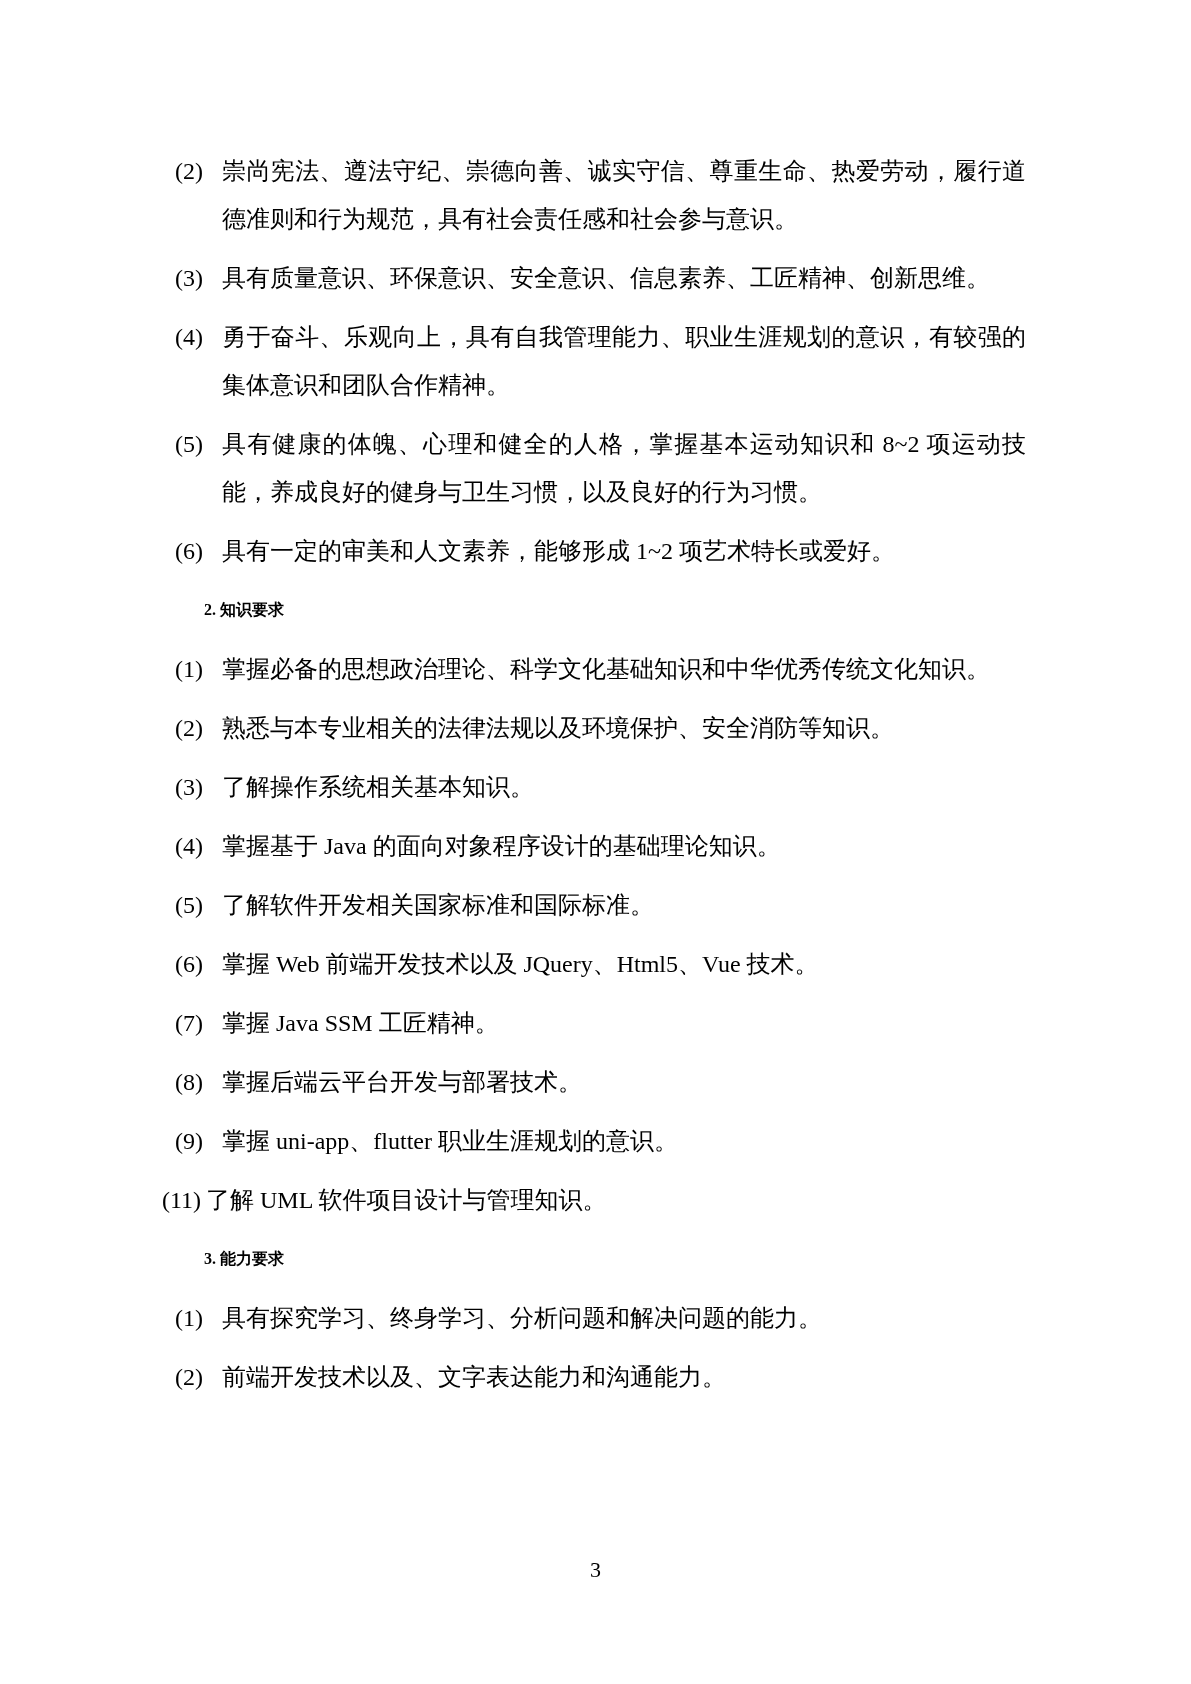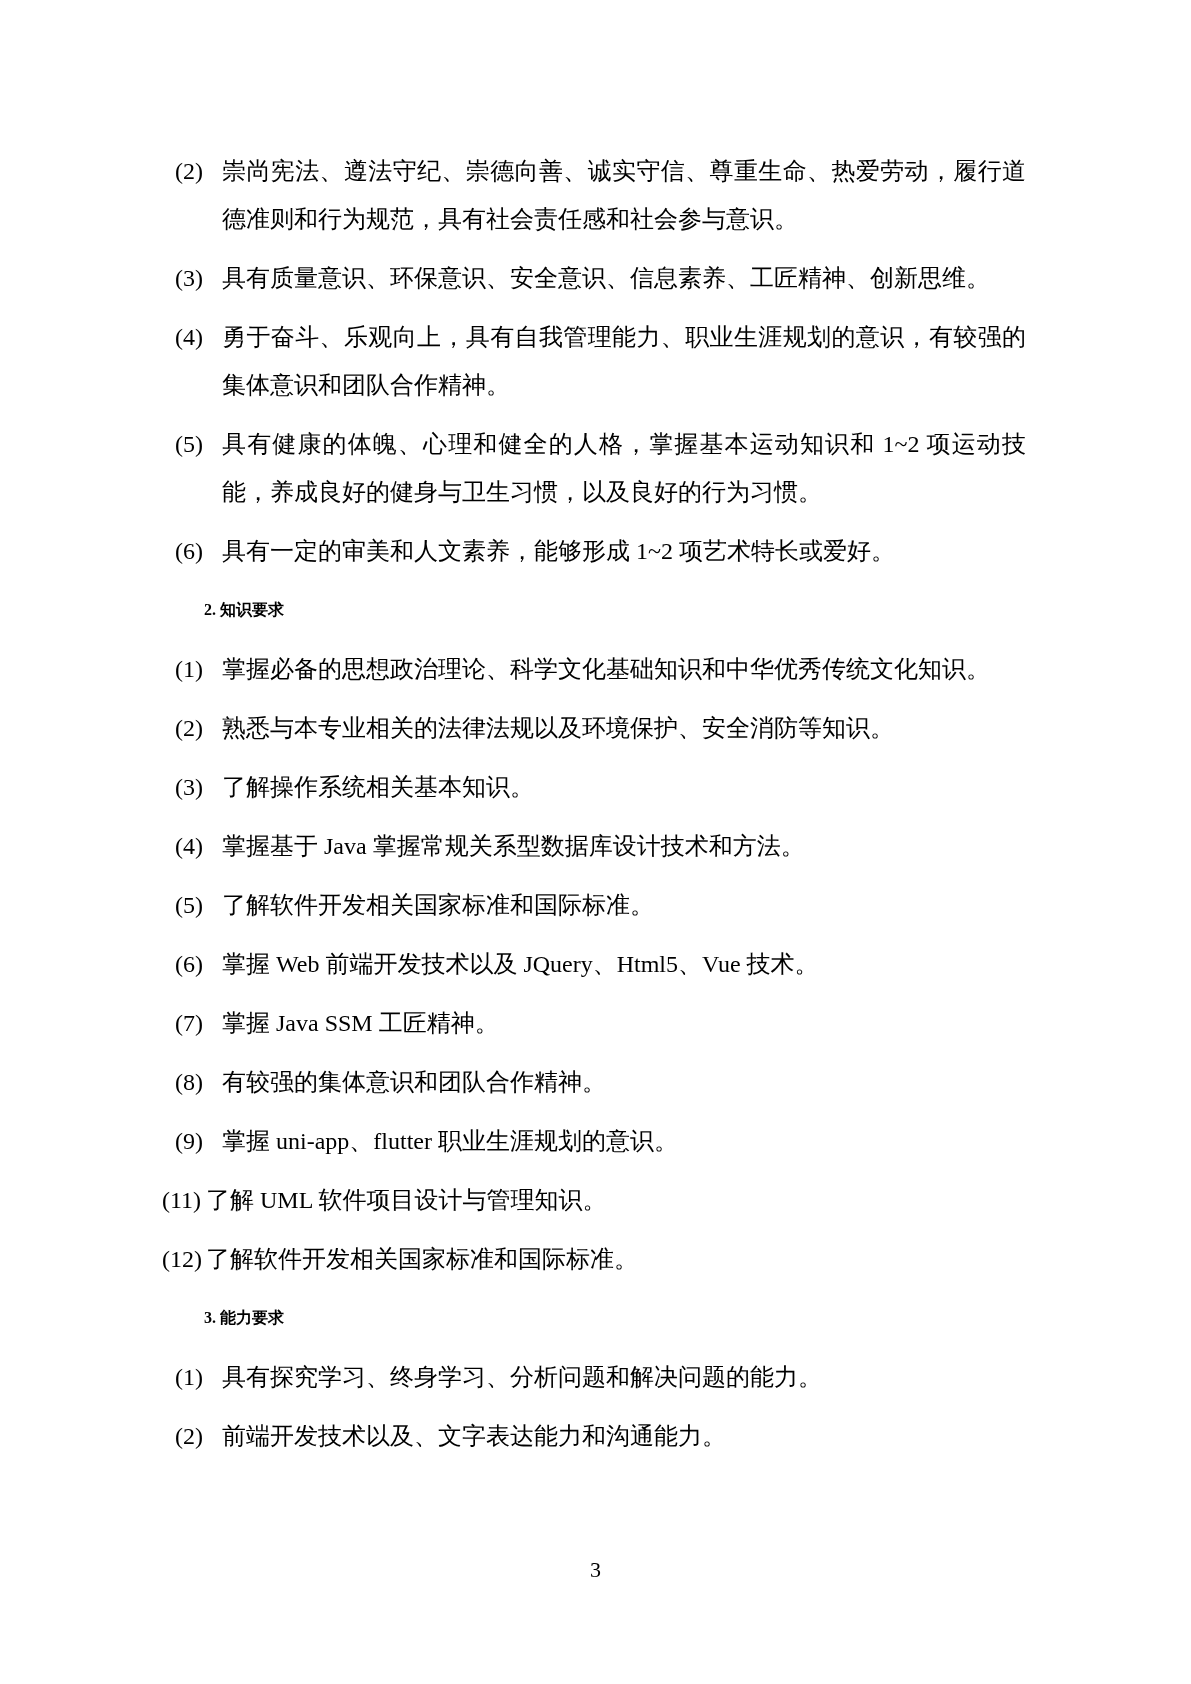"具有健康的体魄、心理和健全的人格，掌握基本运动知识和 1~2" span.txt { text: 1 -> 8 }
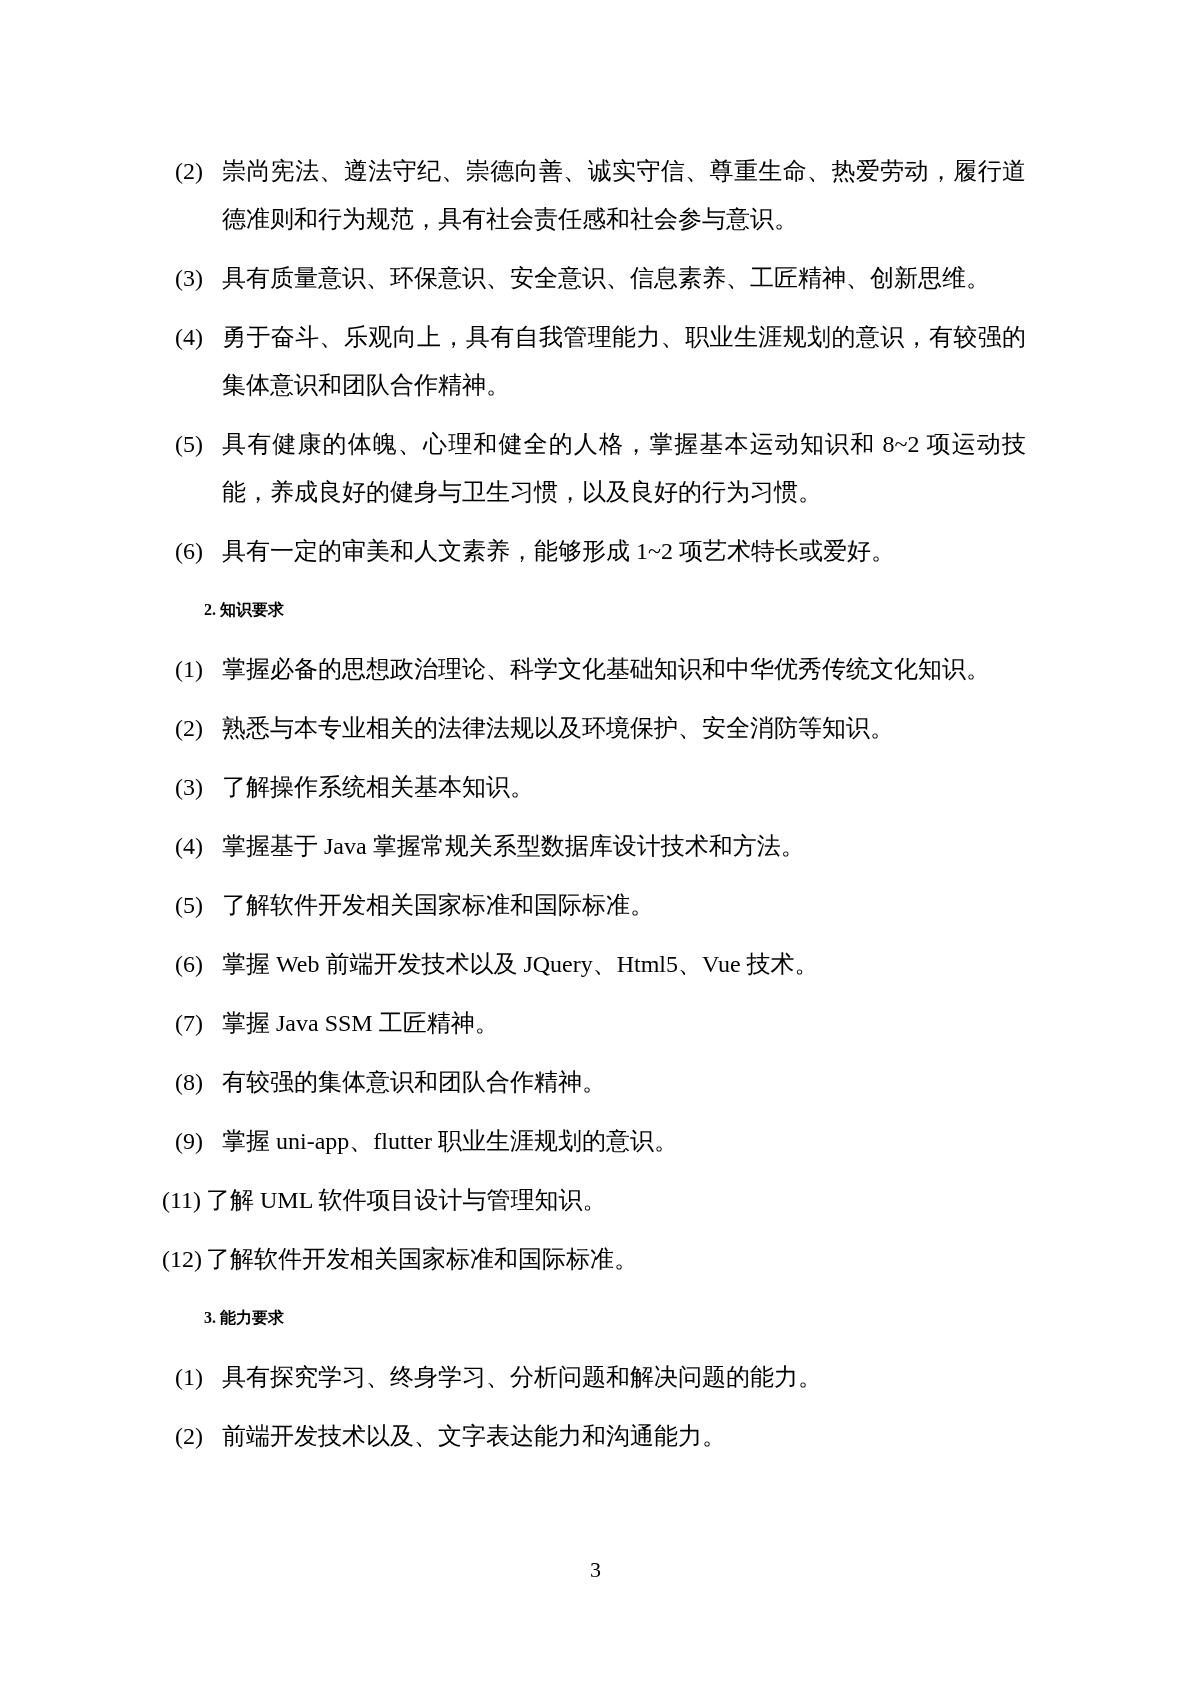"掌握基于 Java 掌握常规关系型数据库设计技术和方法。" span.txt { text: 掌握常规关系型数据库设计技术和方法 -> 的面向对象程序设计的基础理论知识 }
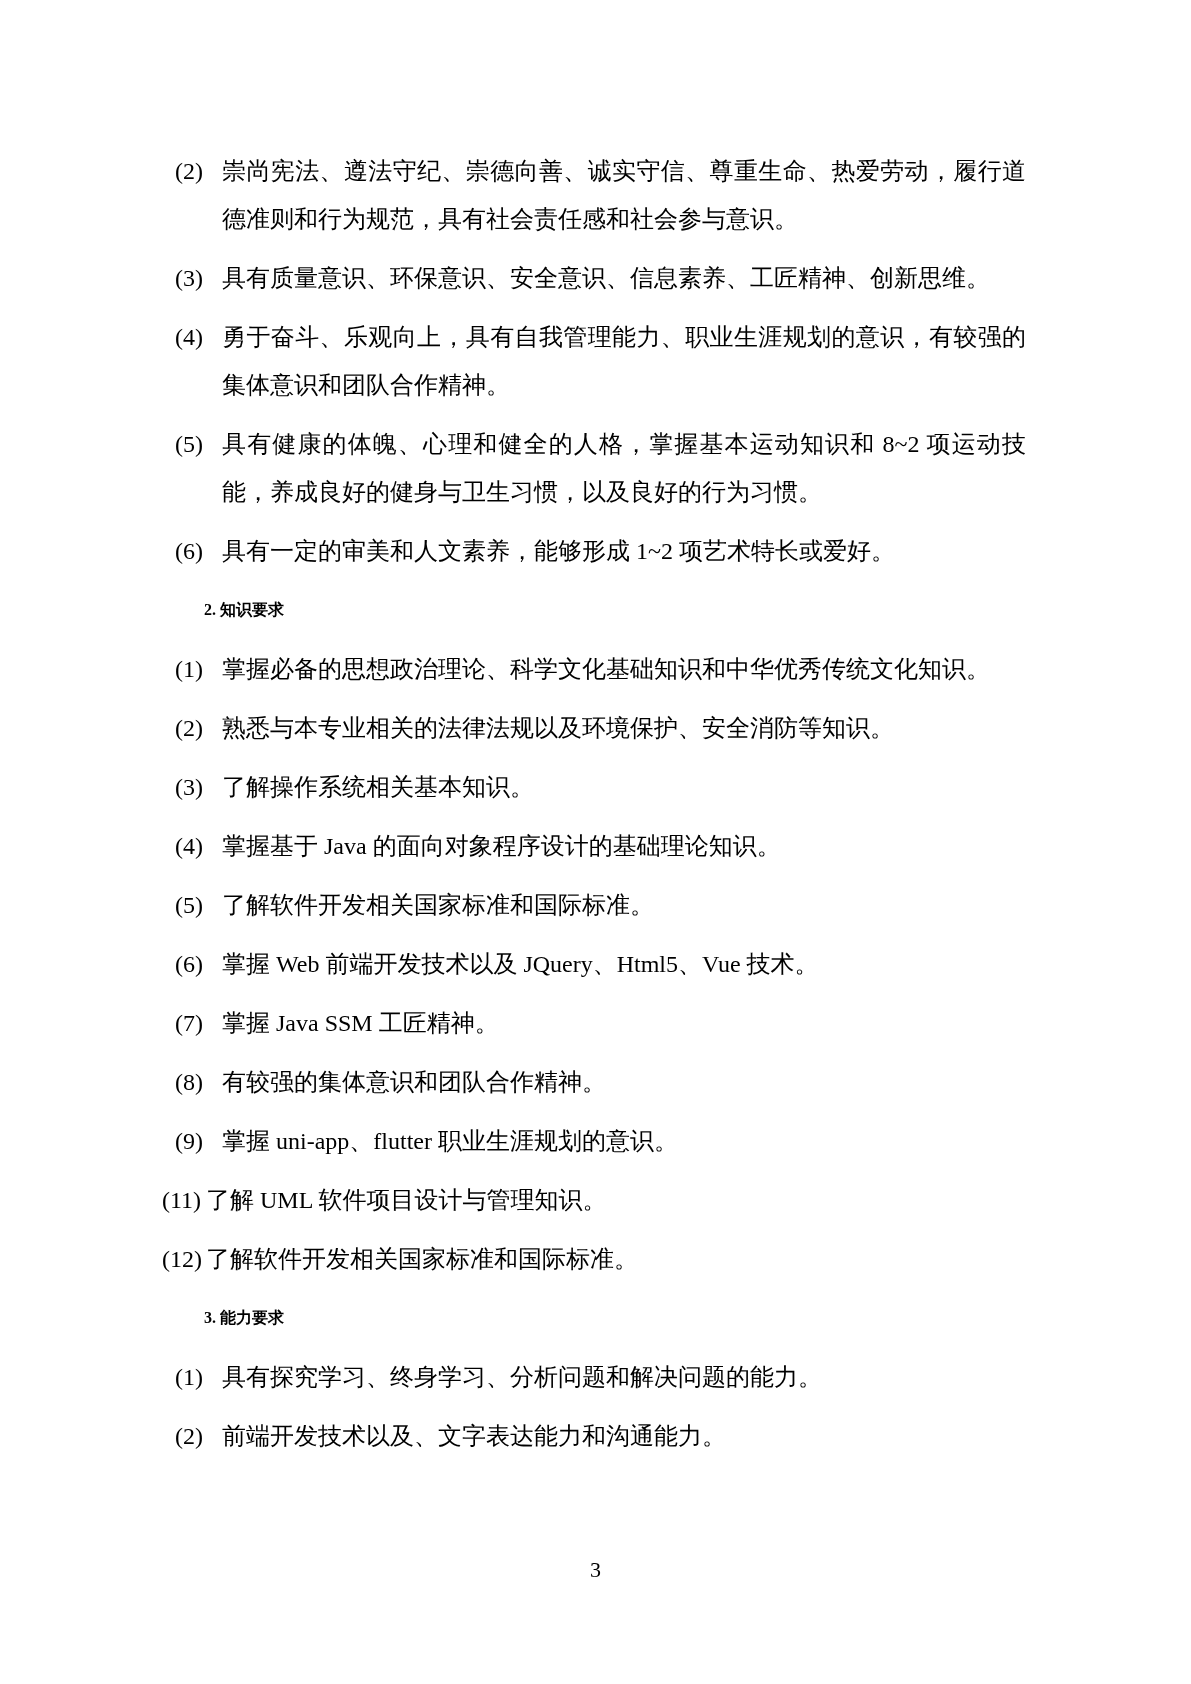"有较强的集体意识和团队合作精神。" span.txt { text: 有较强的集体意识和团队合作精神 -> 掌握后端云平台开发与部署技术 }
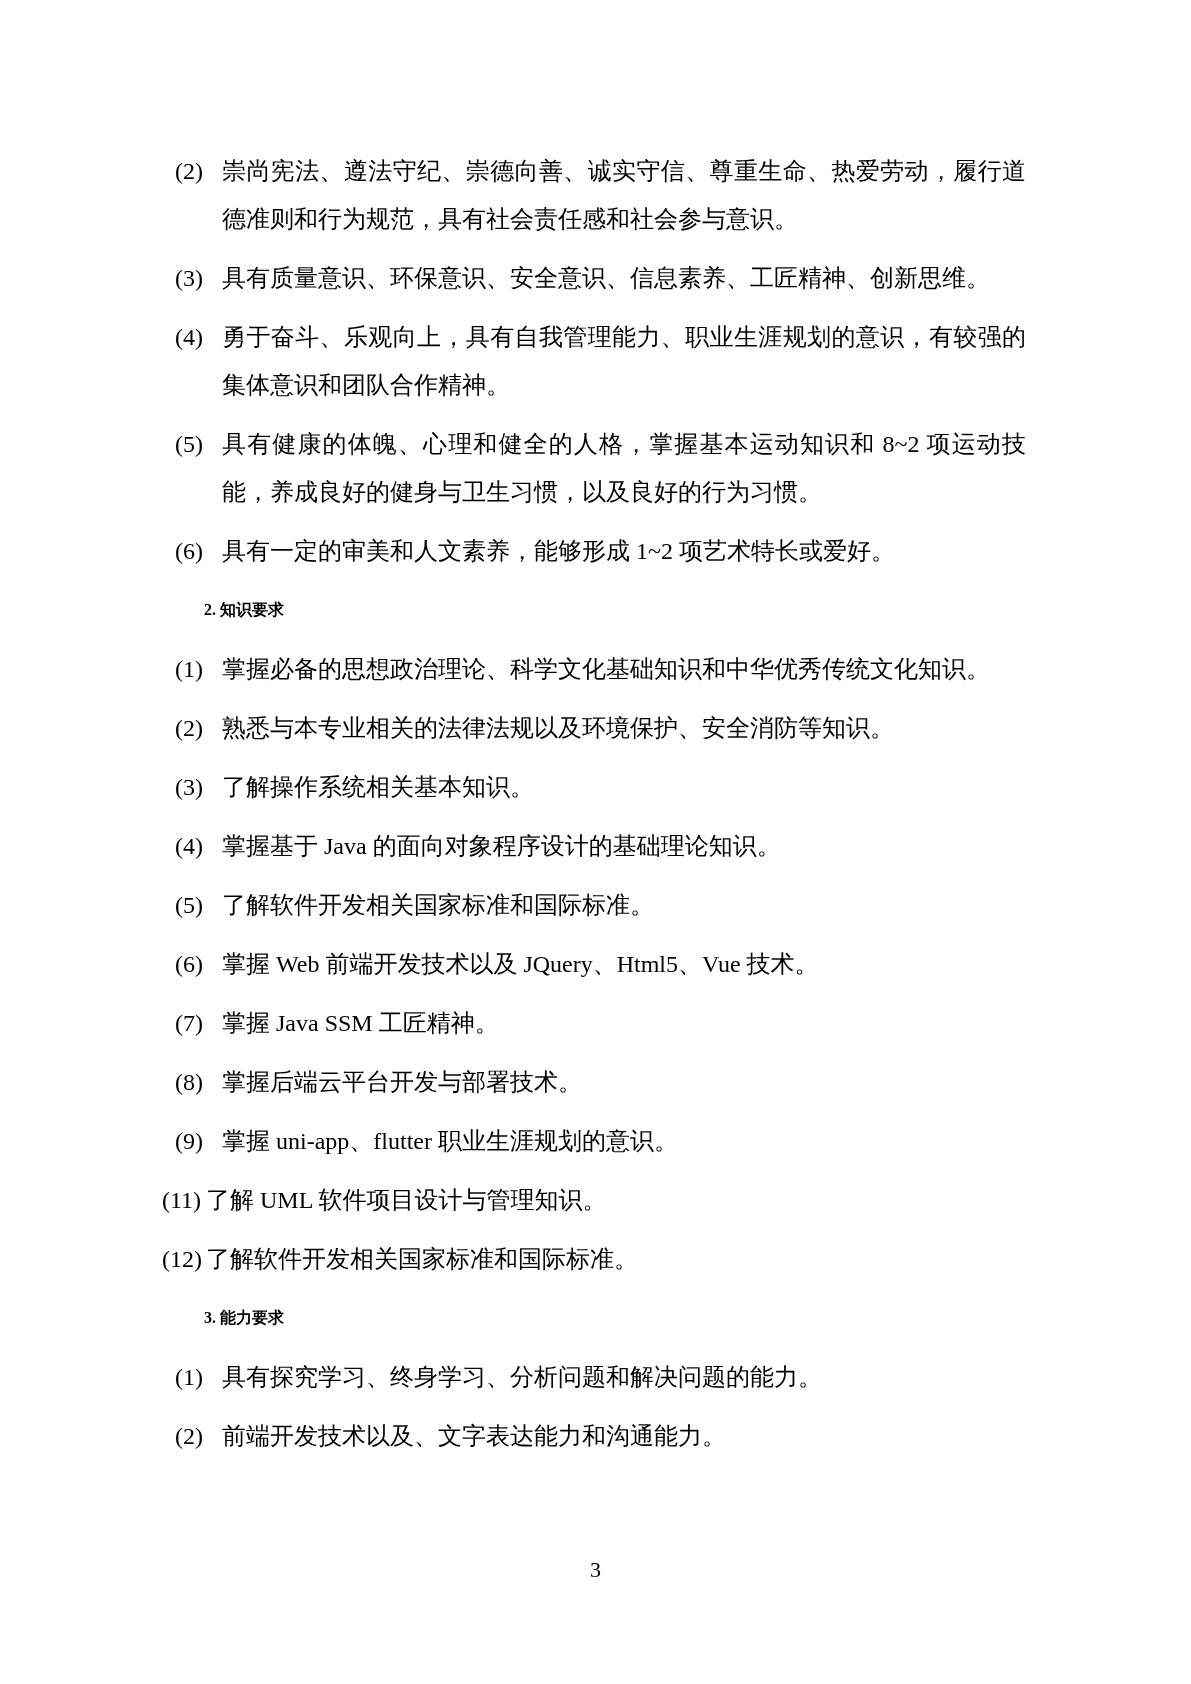"(12)" div.item { html: <div> <span>(12)</span> <span>了解软件开发相关国家标准和国际标准。</span> </div> -> none }
